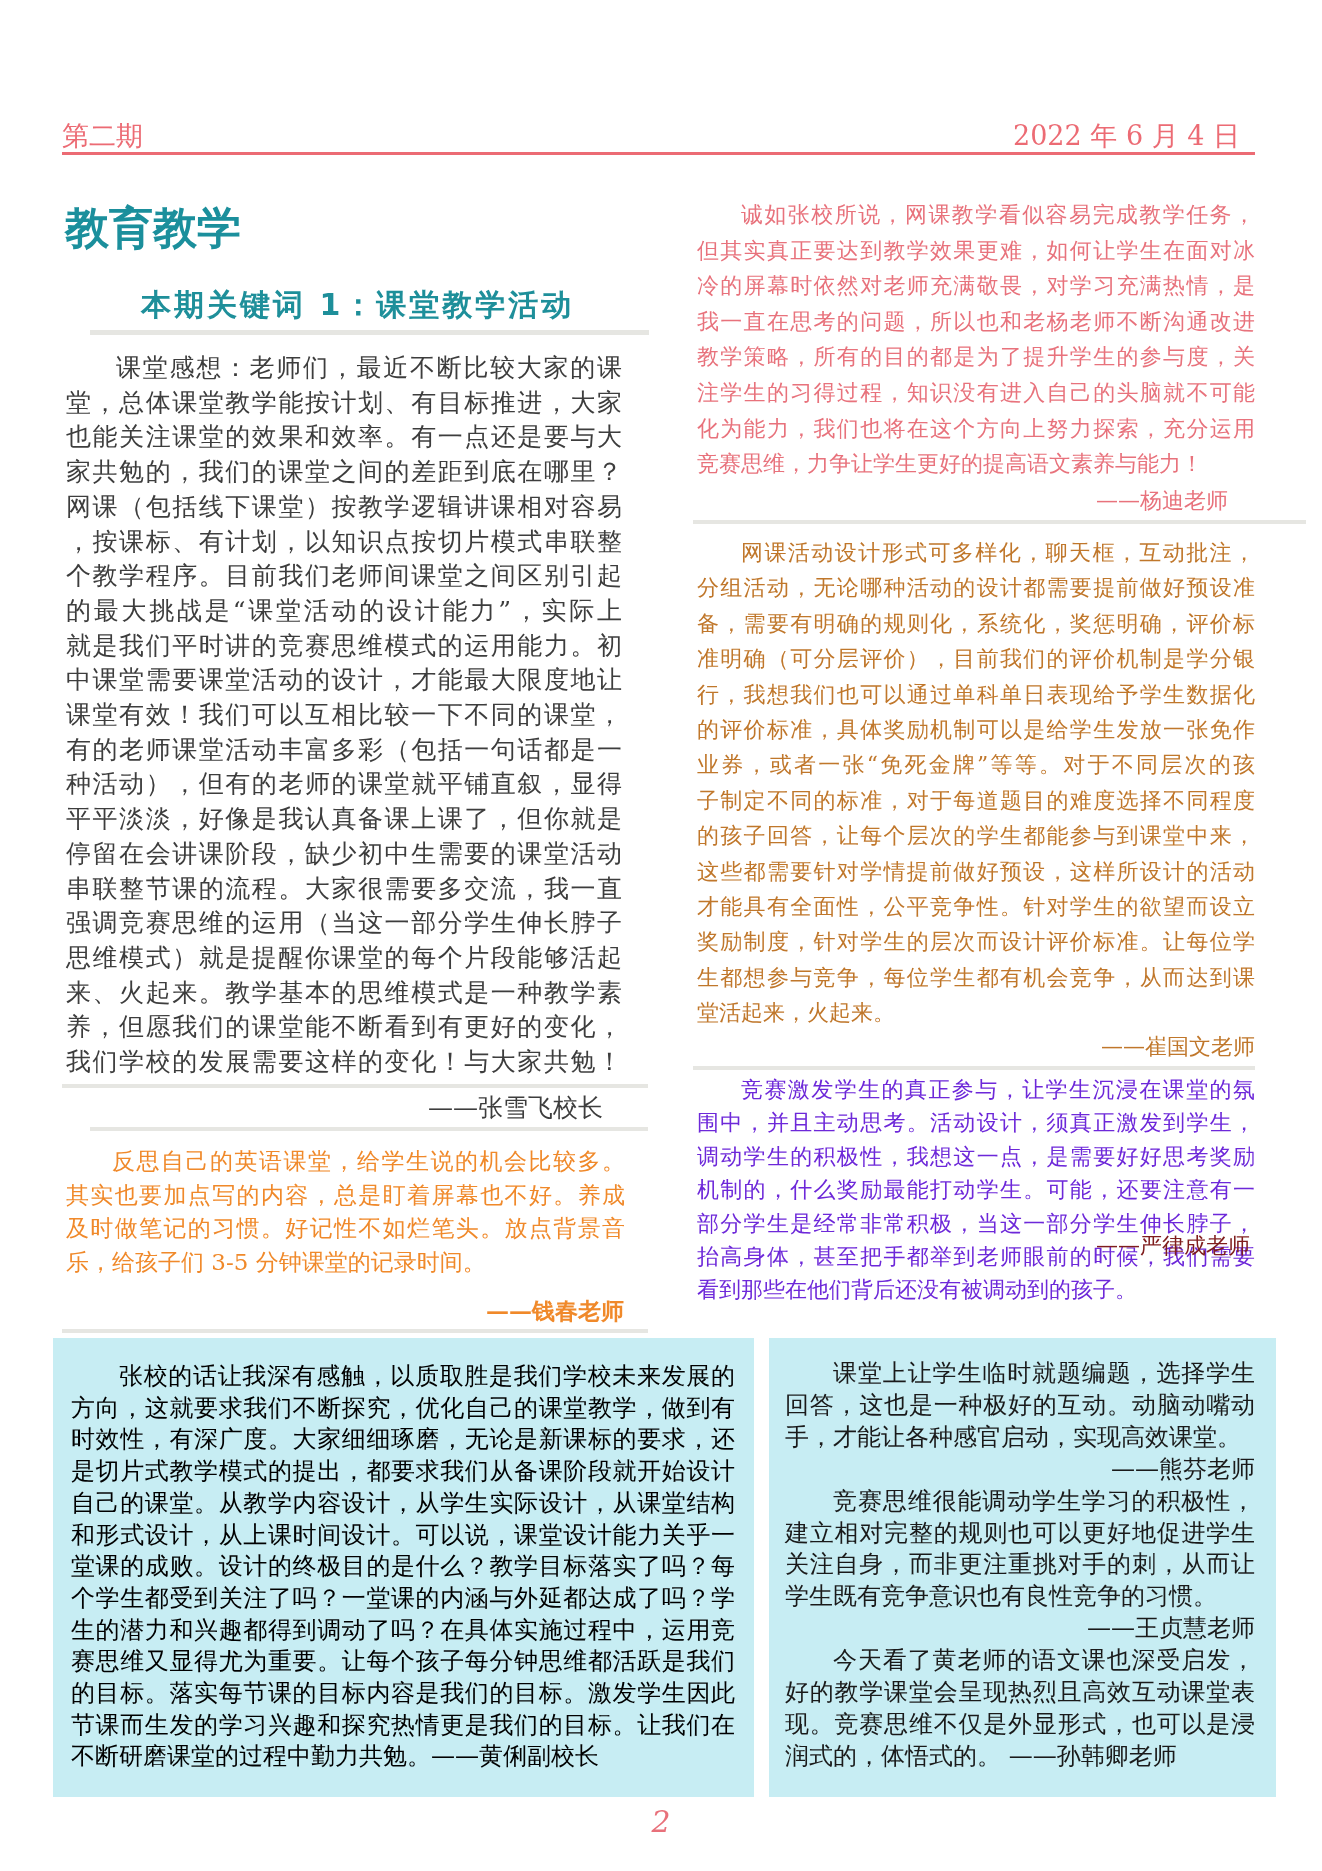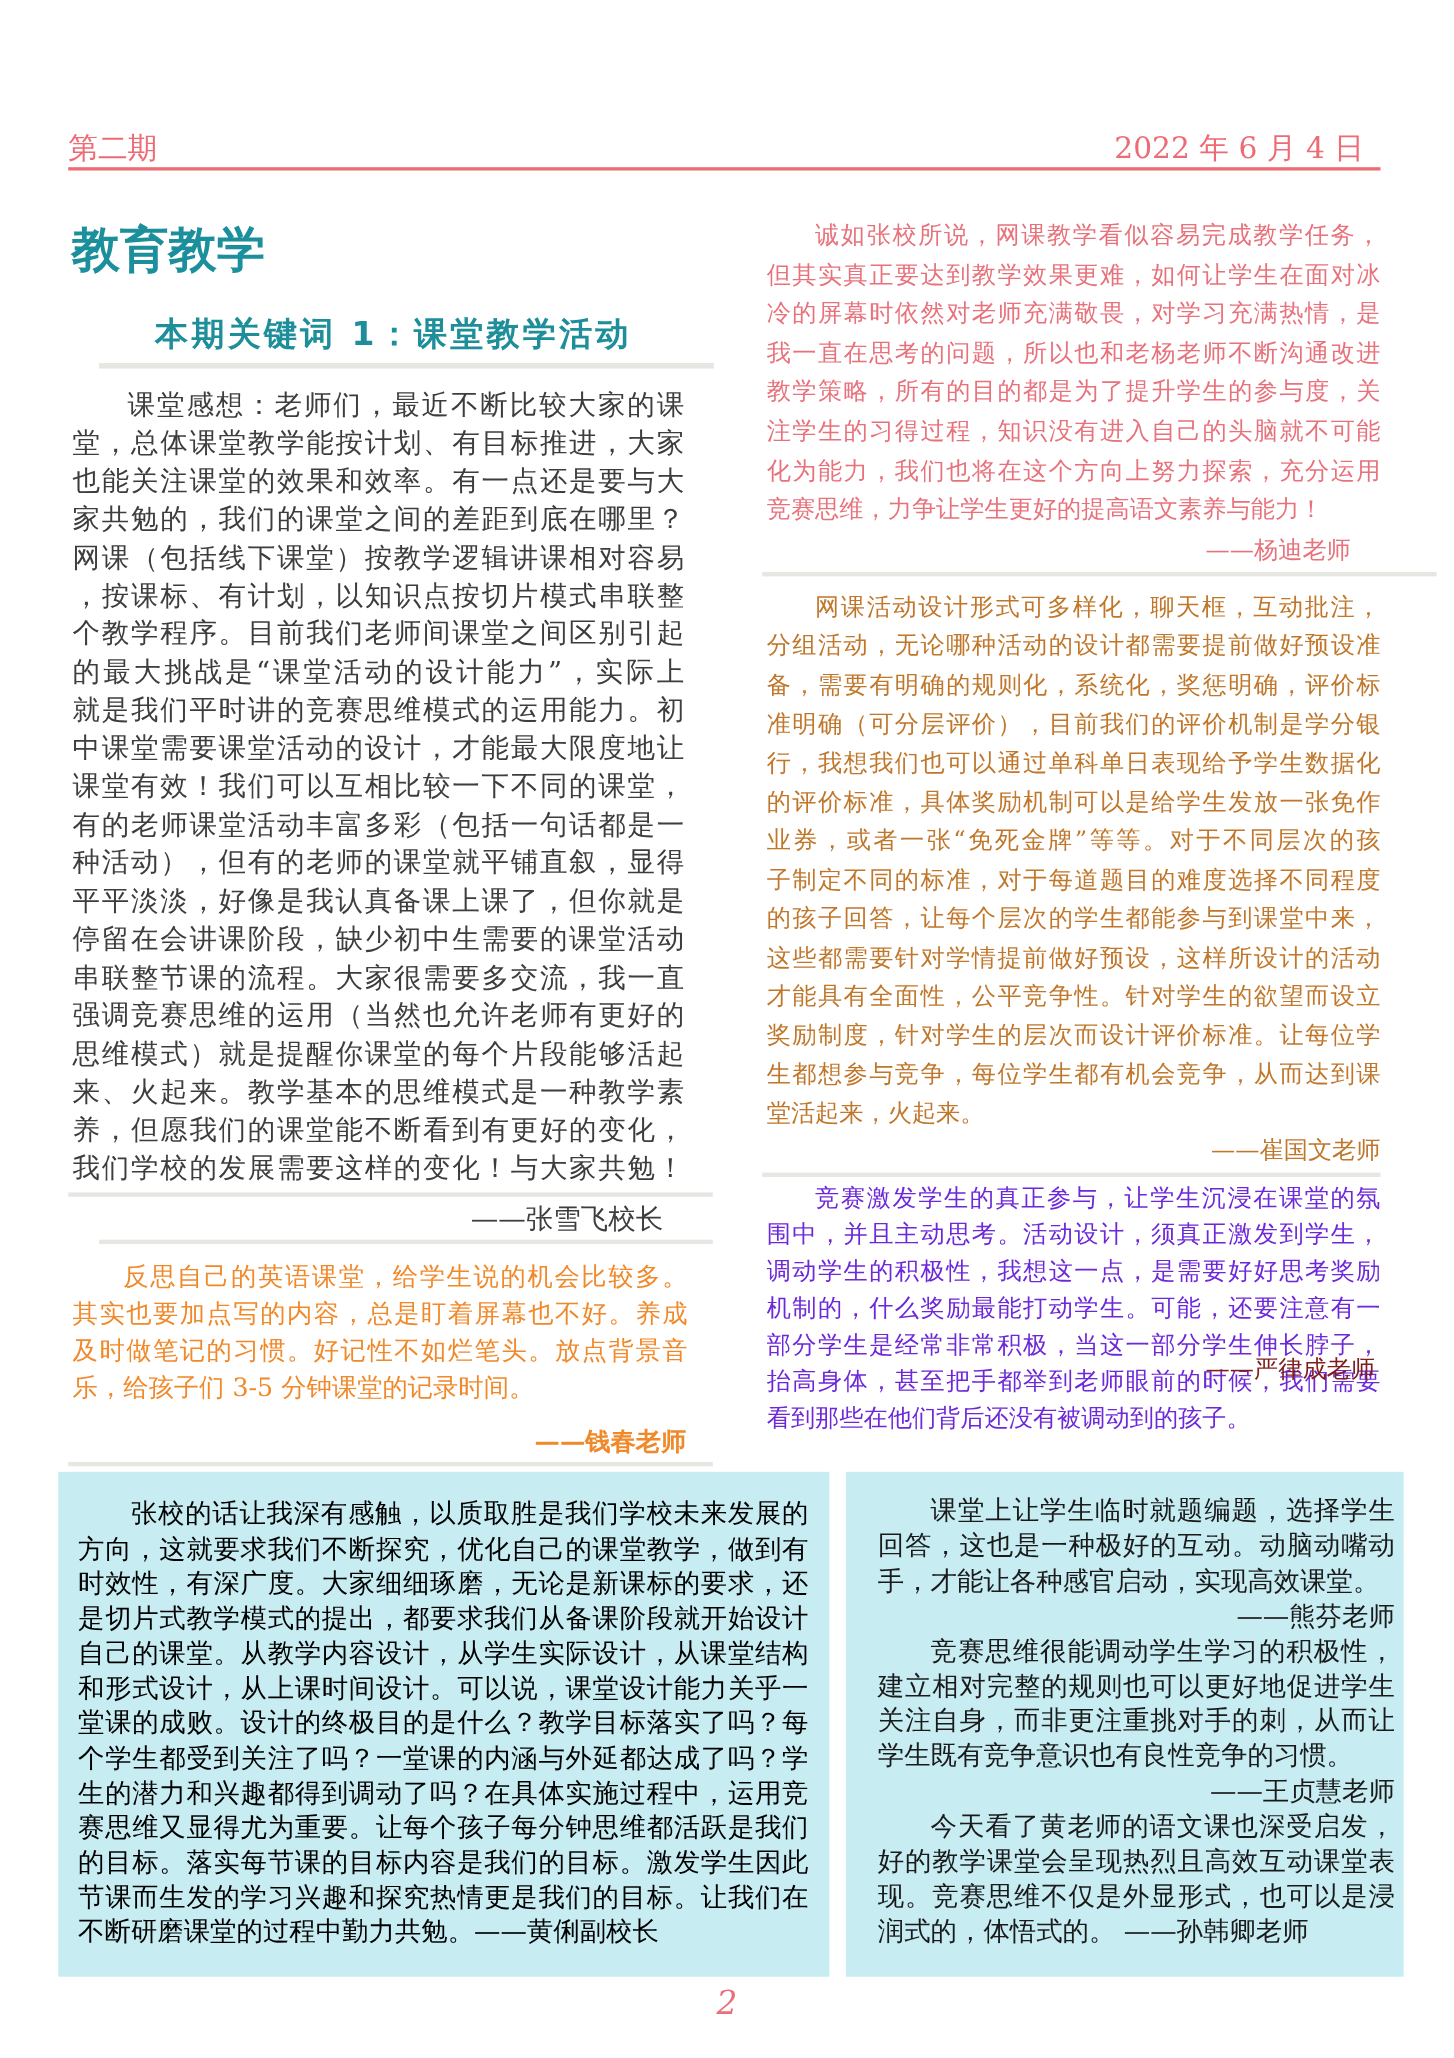"强调竞赛思维的运用（当然也允许老师有更好的" div.ln { text: 然也允许老师有更好的 -> 这一部分学生伸长脖子 }
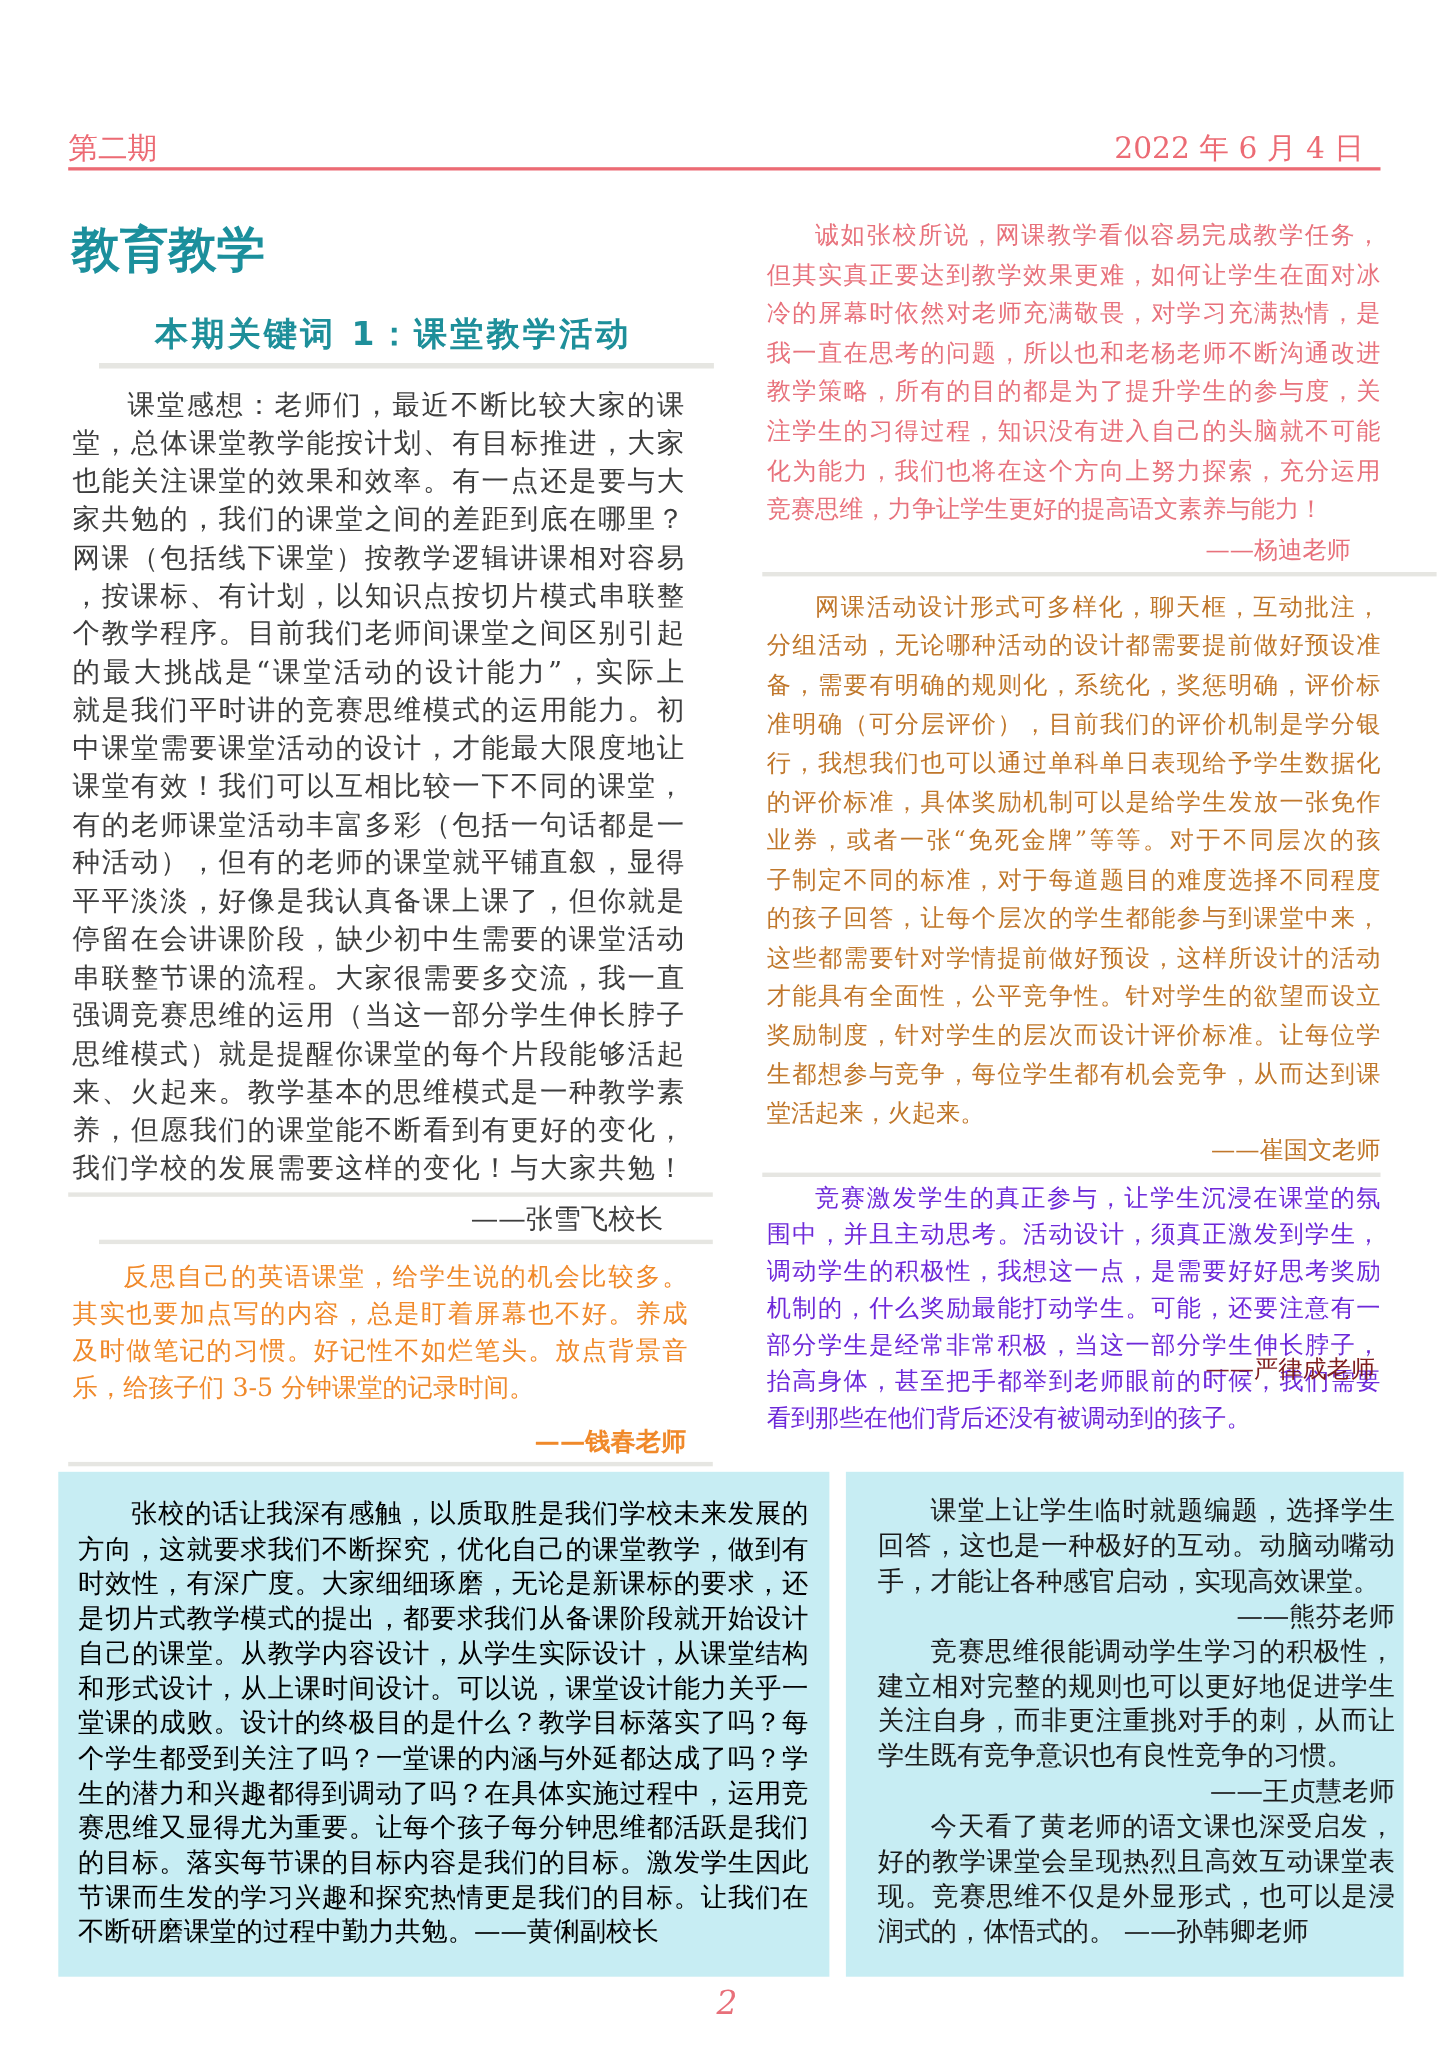"课堂上让学生临时就题编题，选择学生" div.abs { margin-left: 13px -> none }
